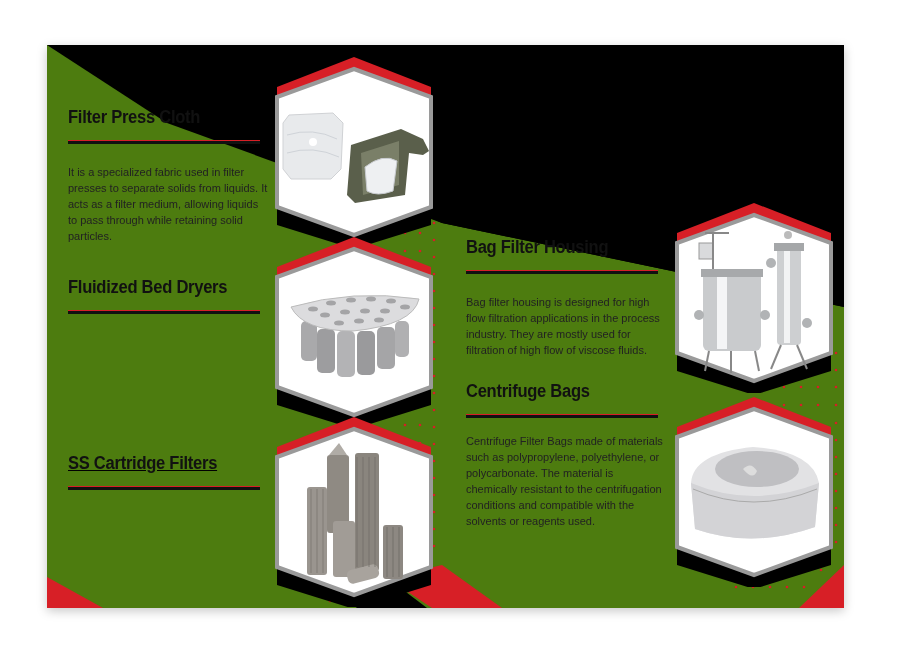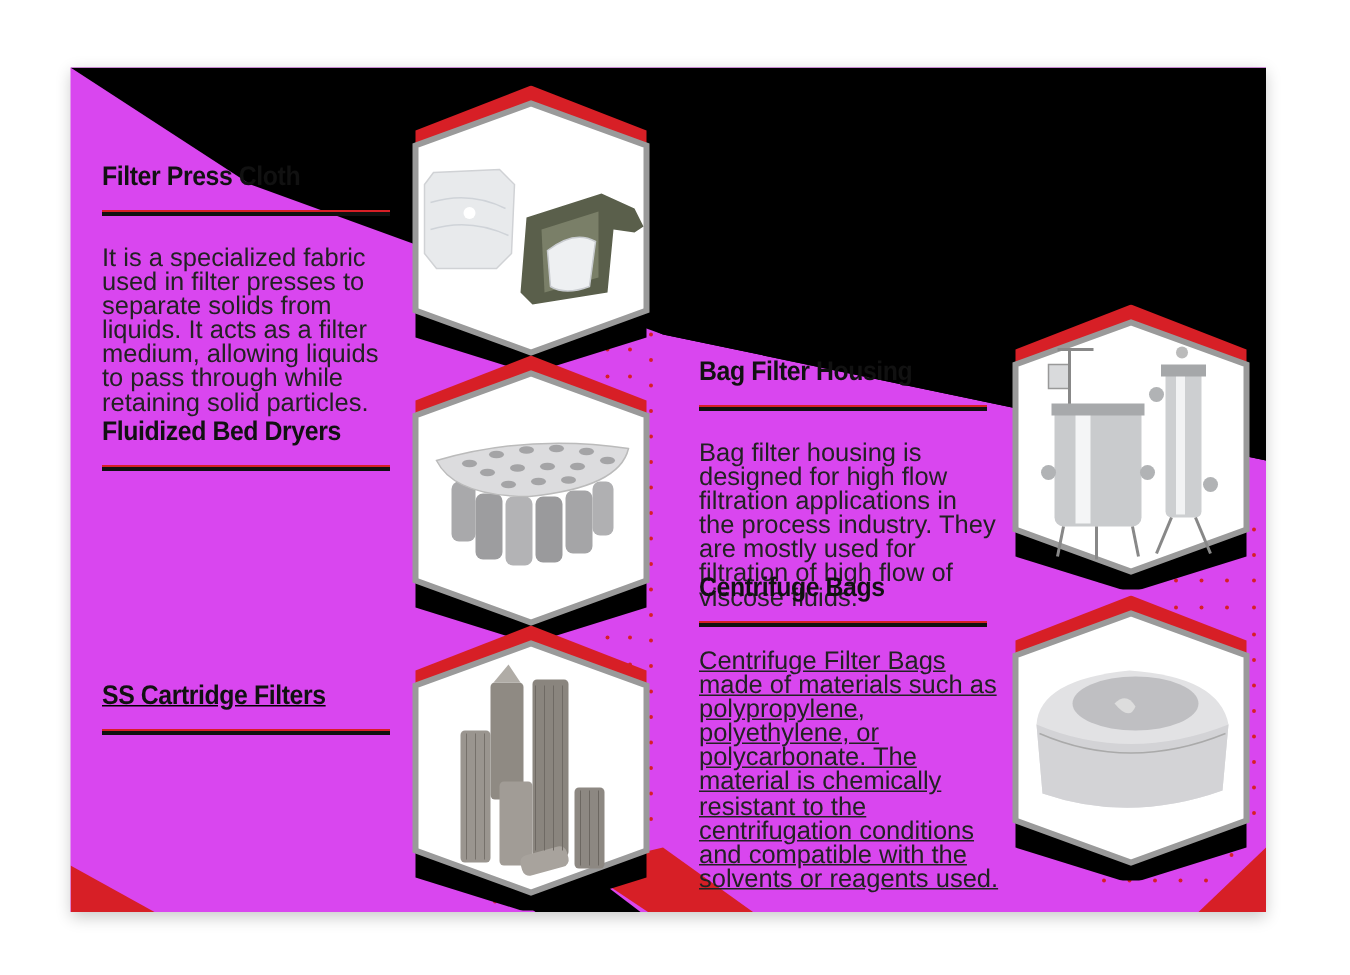"Filter Press Cloth" .card { background: #d946ef -> #4d7c0f }
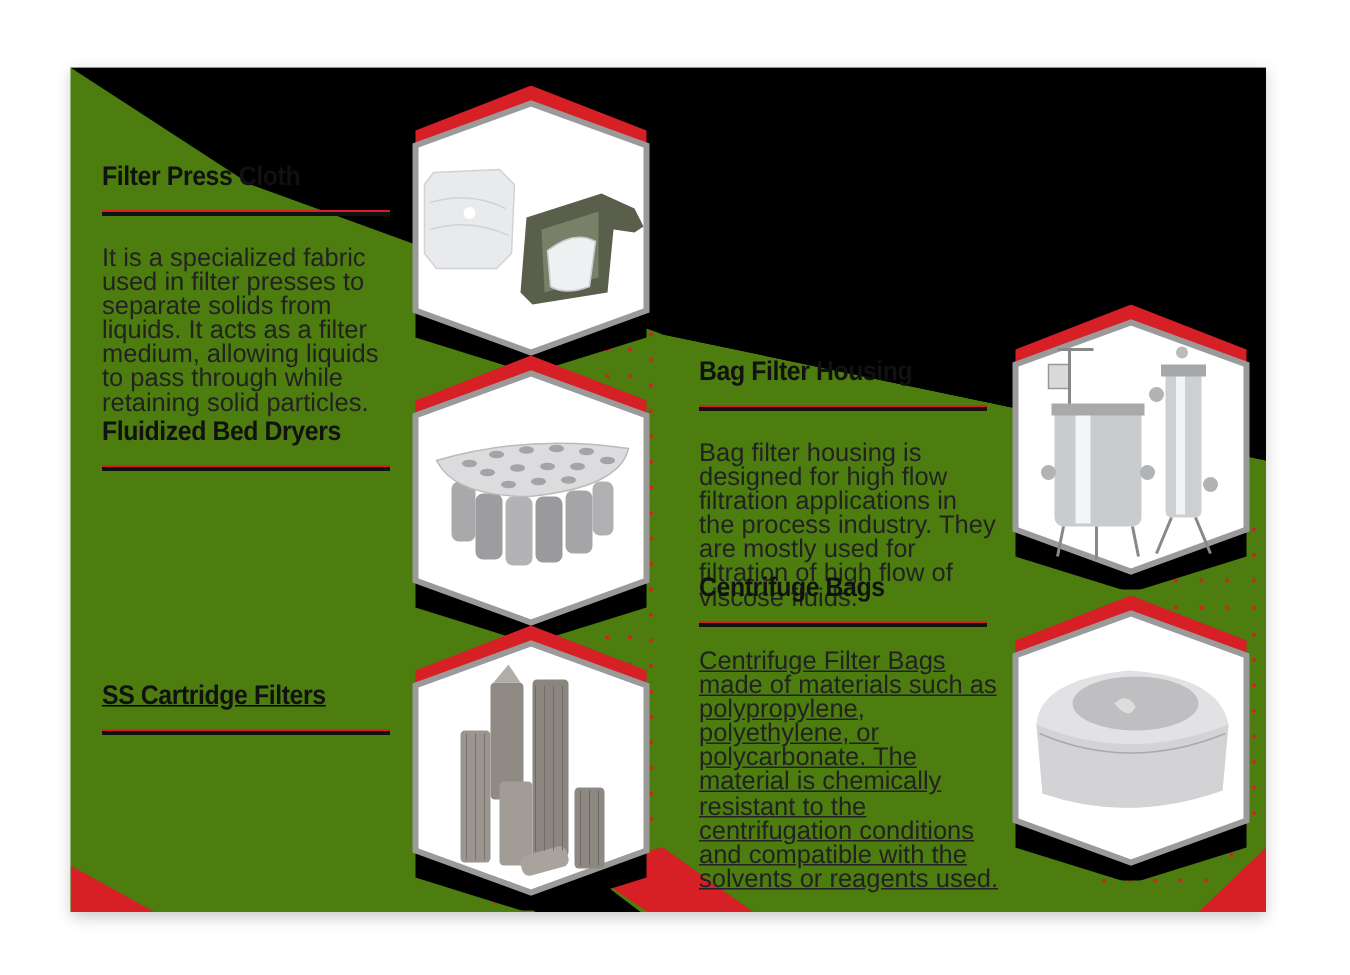"It is a specialized fabric" .section p { font-size: 17px -> 11px }
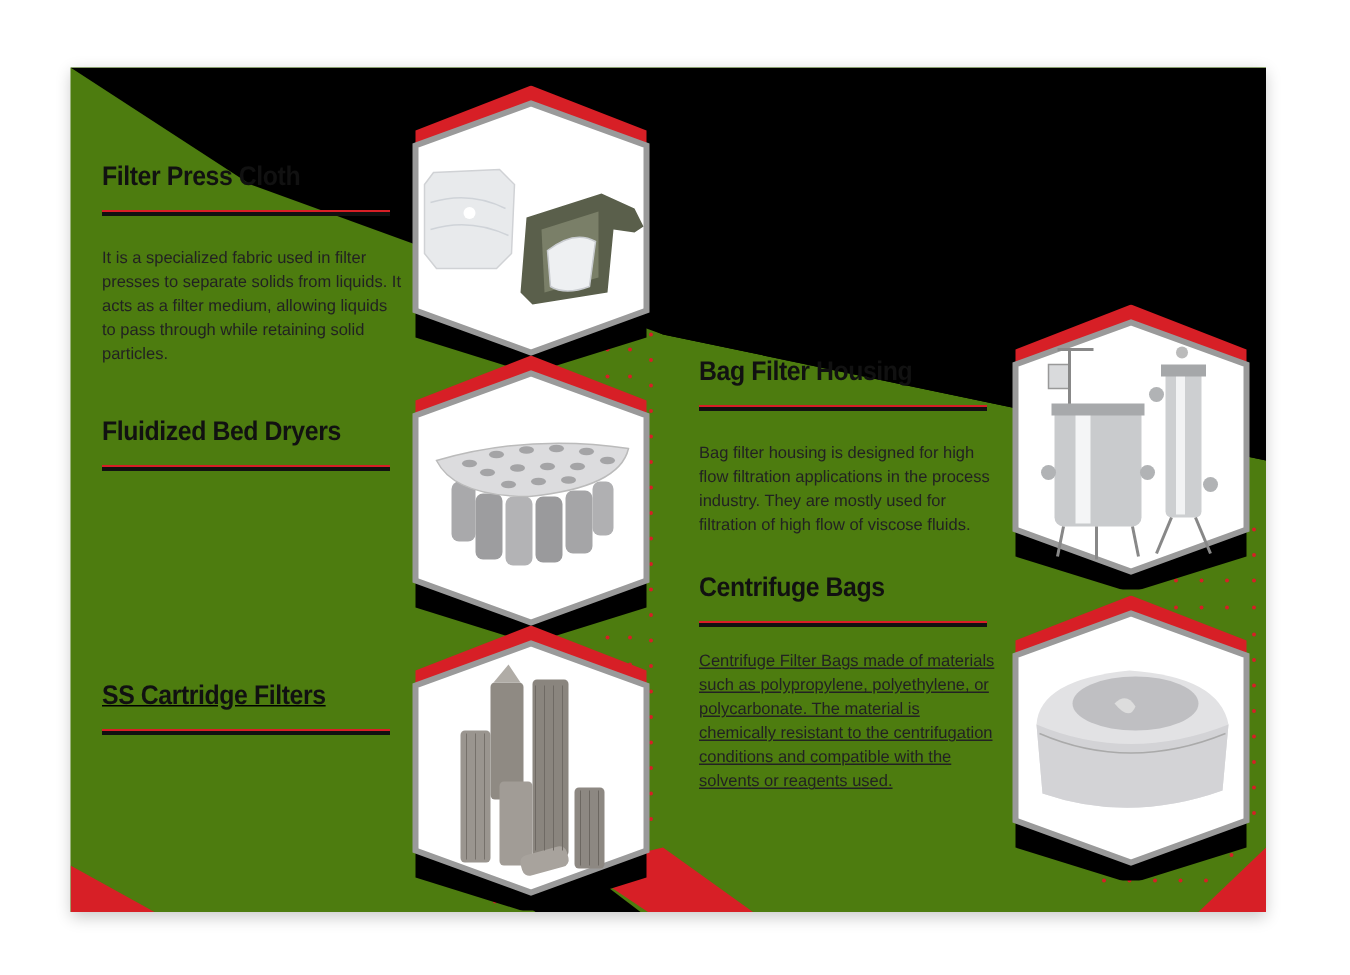"Centrifuge Filter Bags made of" p { text-decoration: underline -> none }
